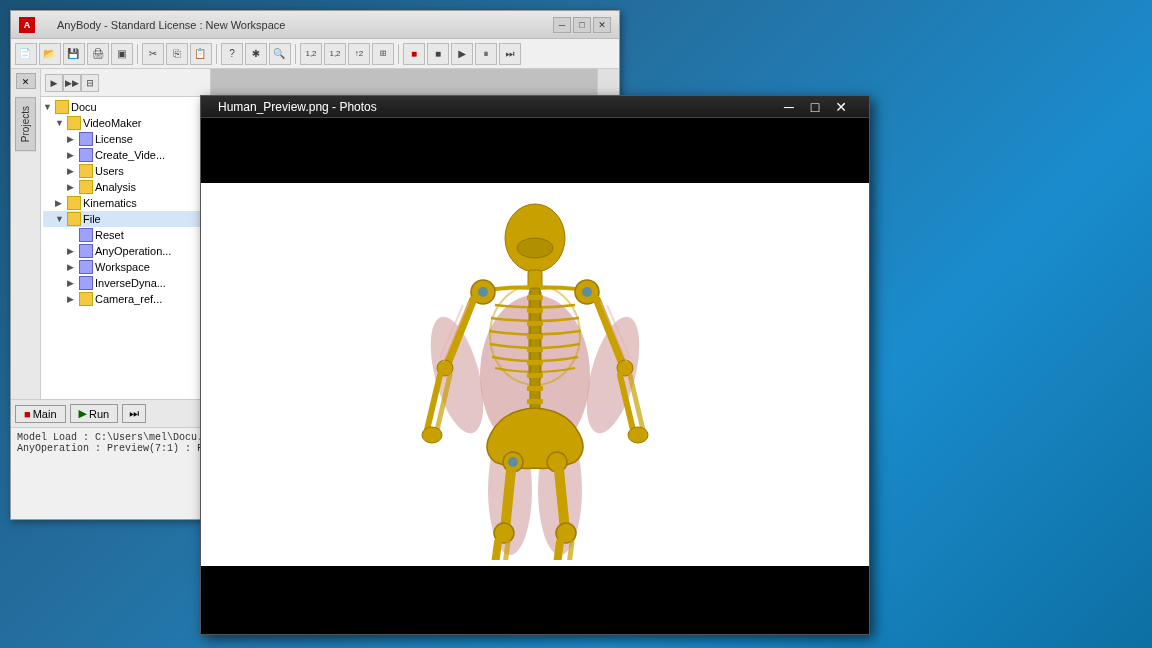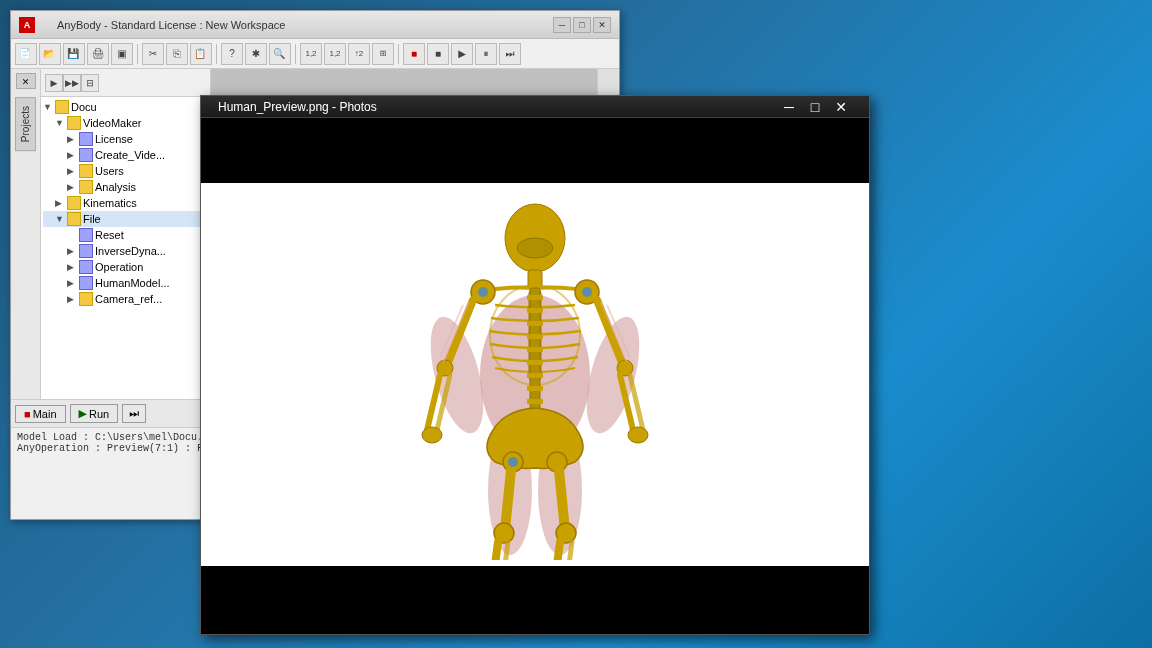"InverseDyna..." span { text: InverseDyna -> AnyOperation }
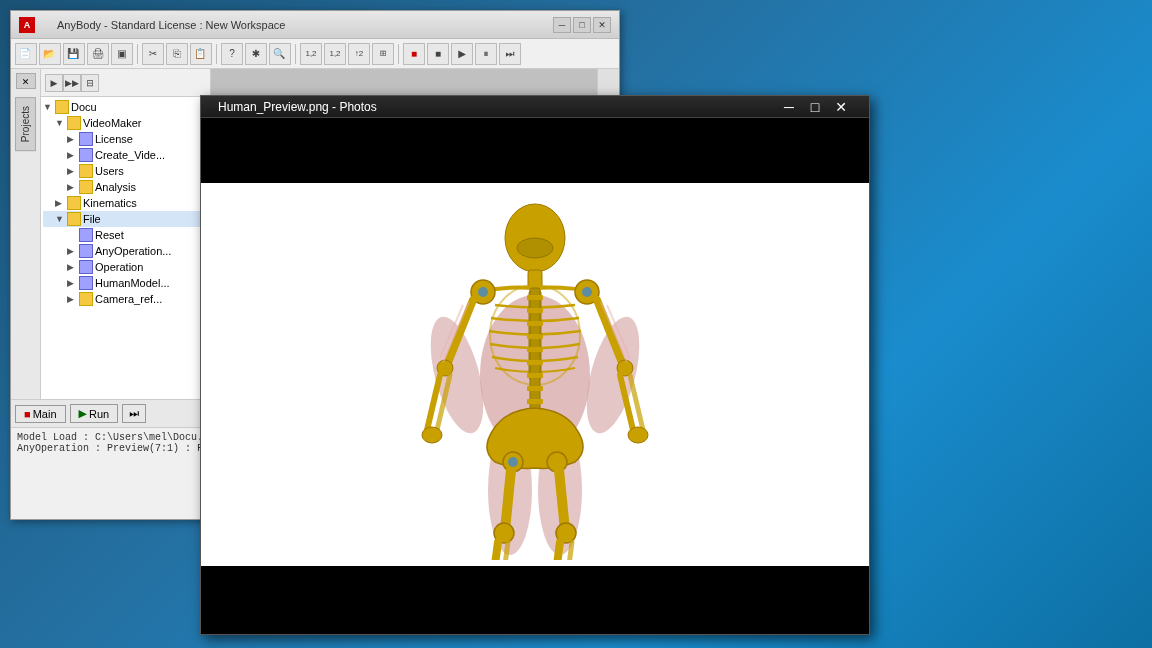"Operation" span { text: Operation -> Workspace }
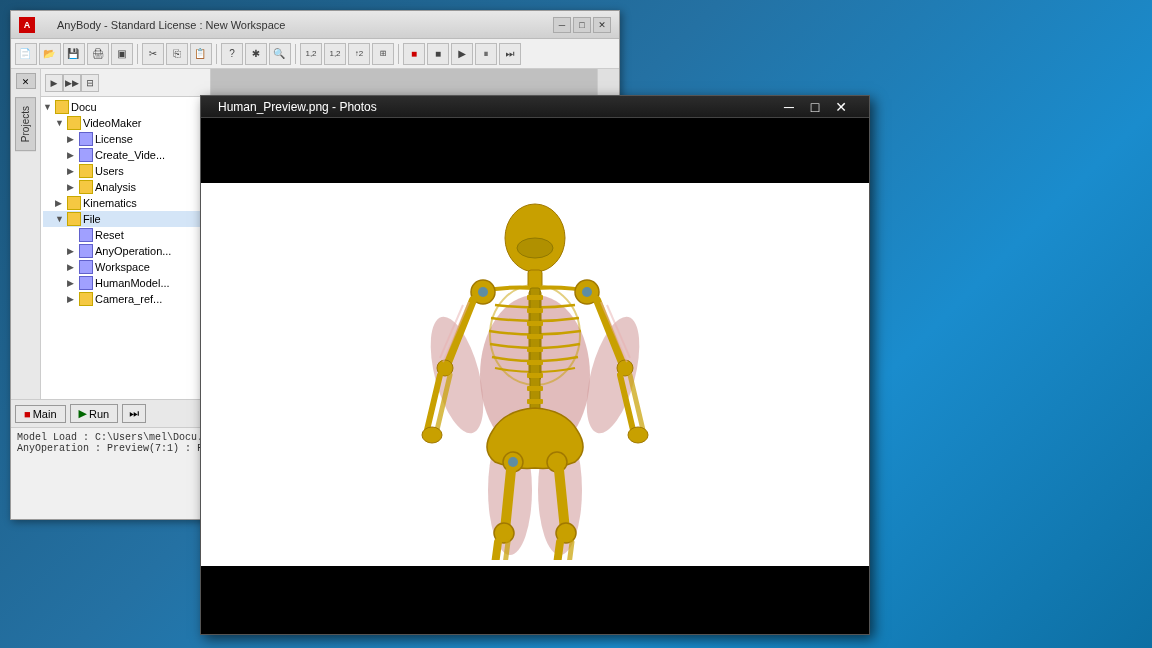"HumanModel..." span { text: HumanModel -> InverseDyna }
